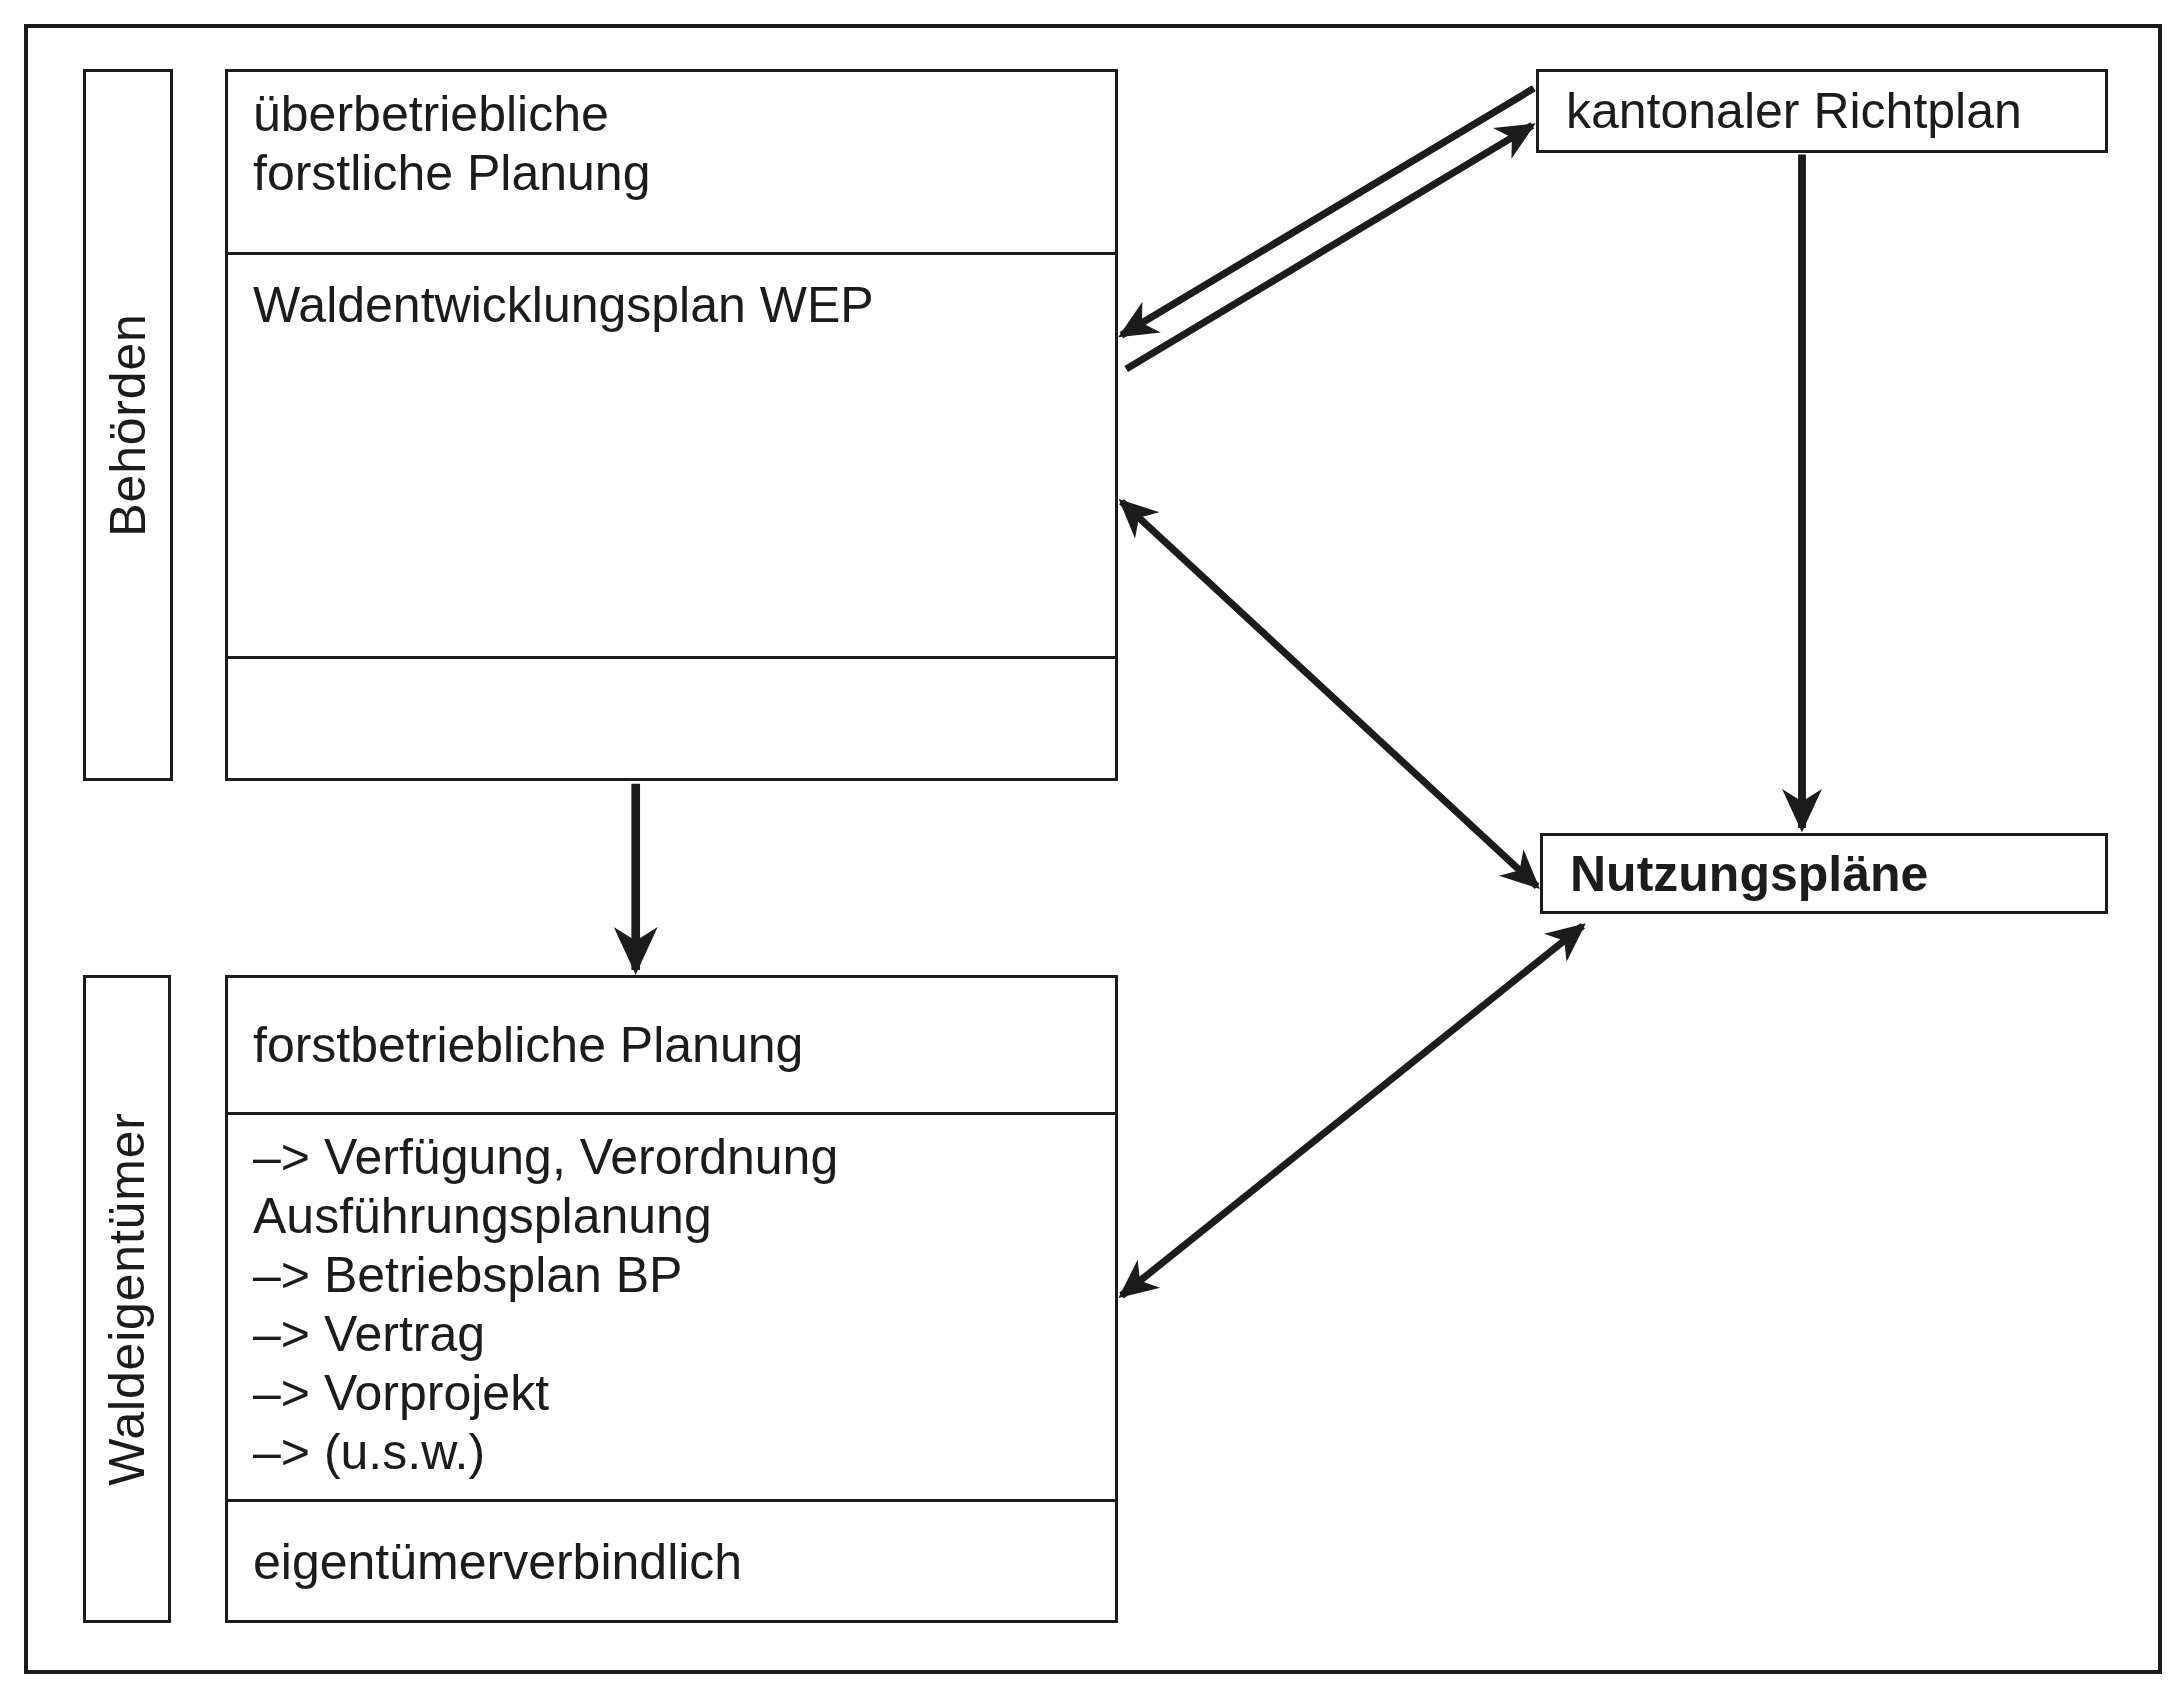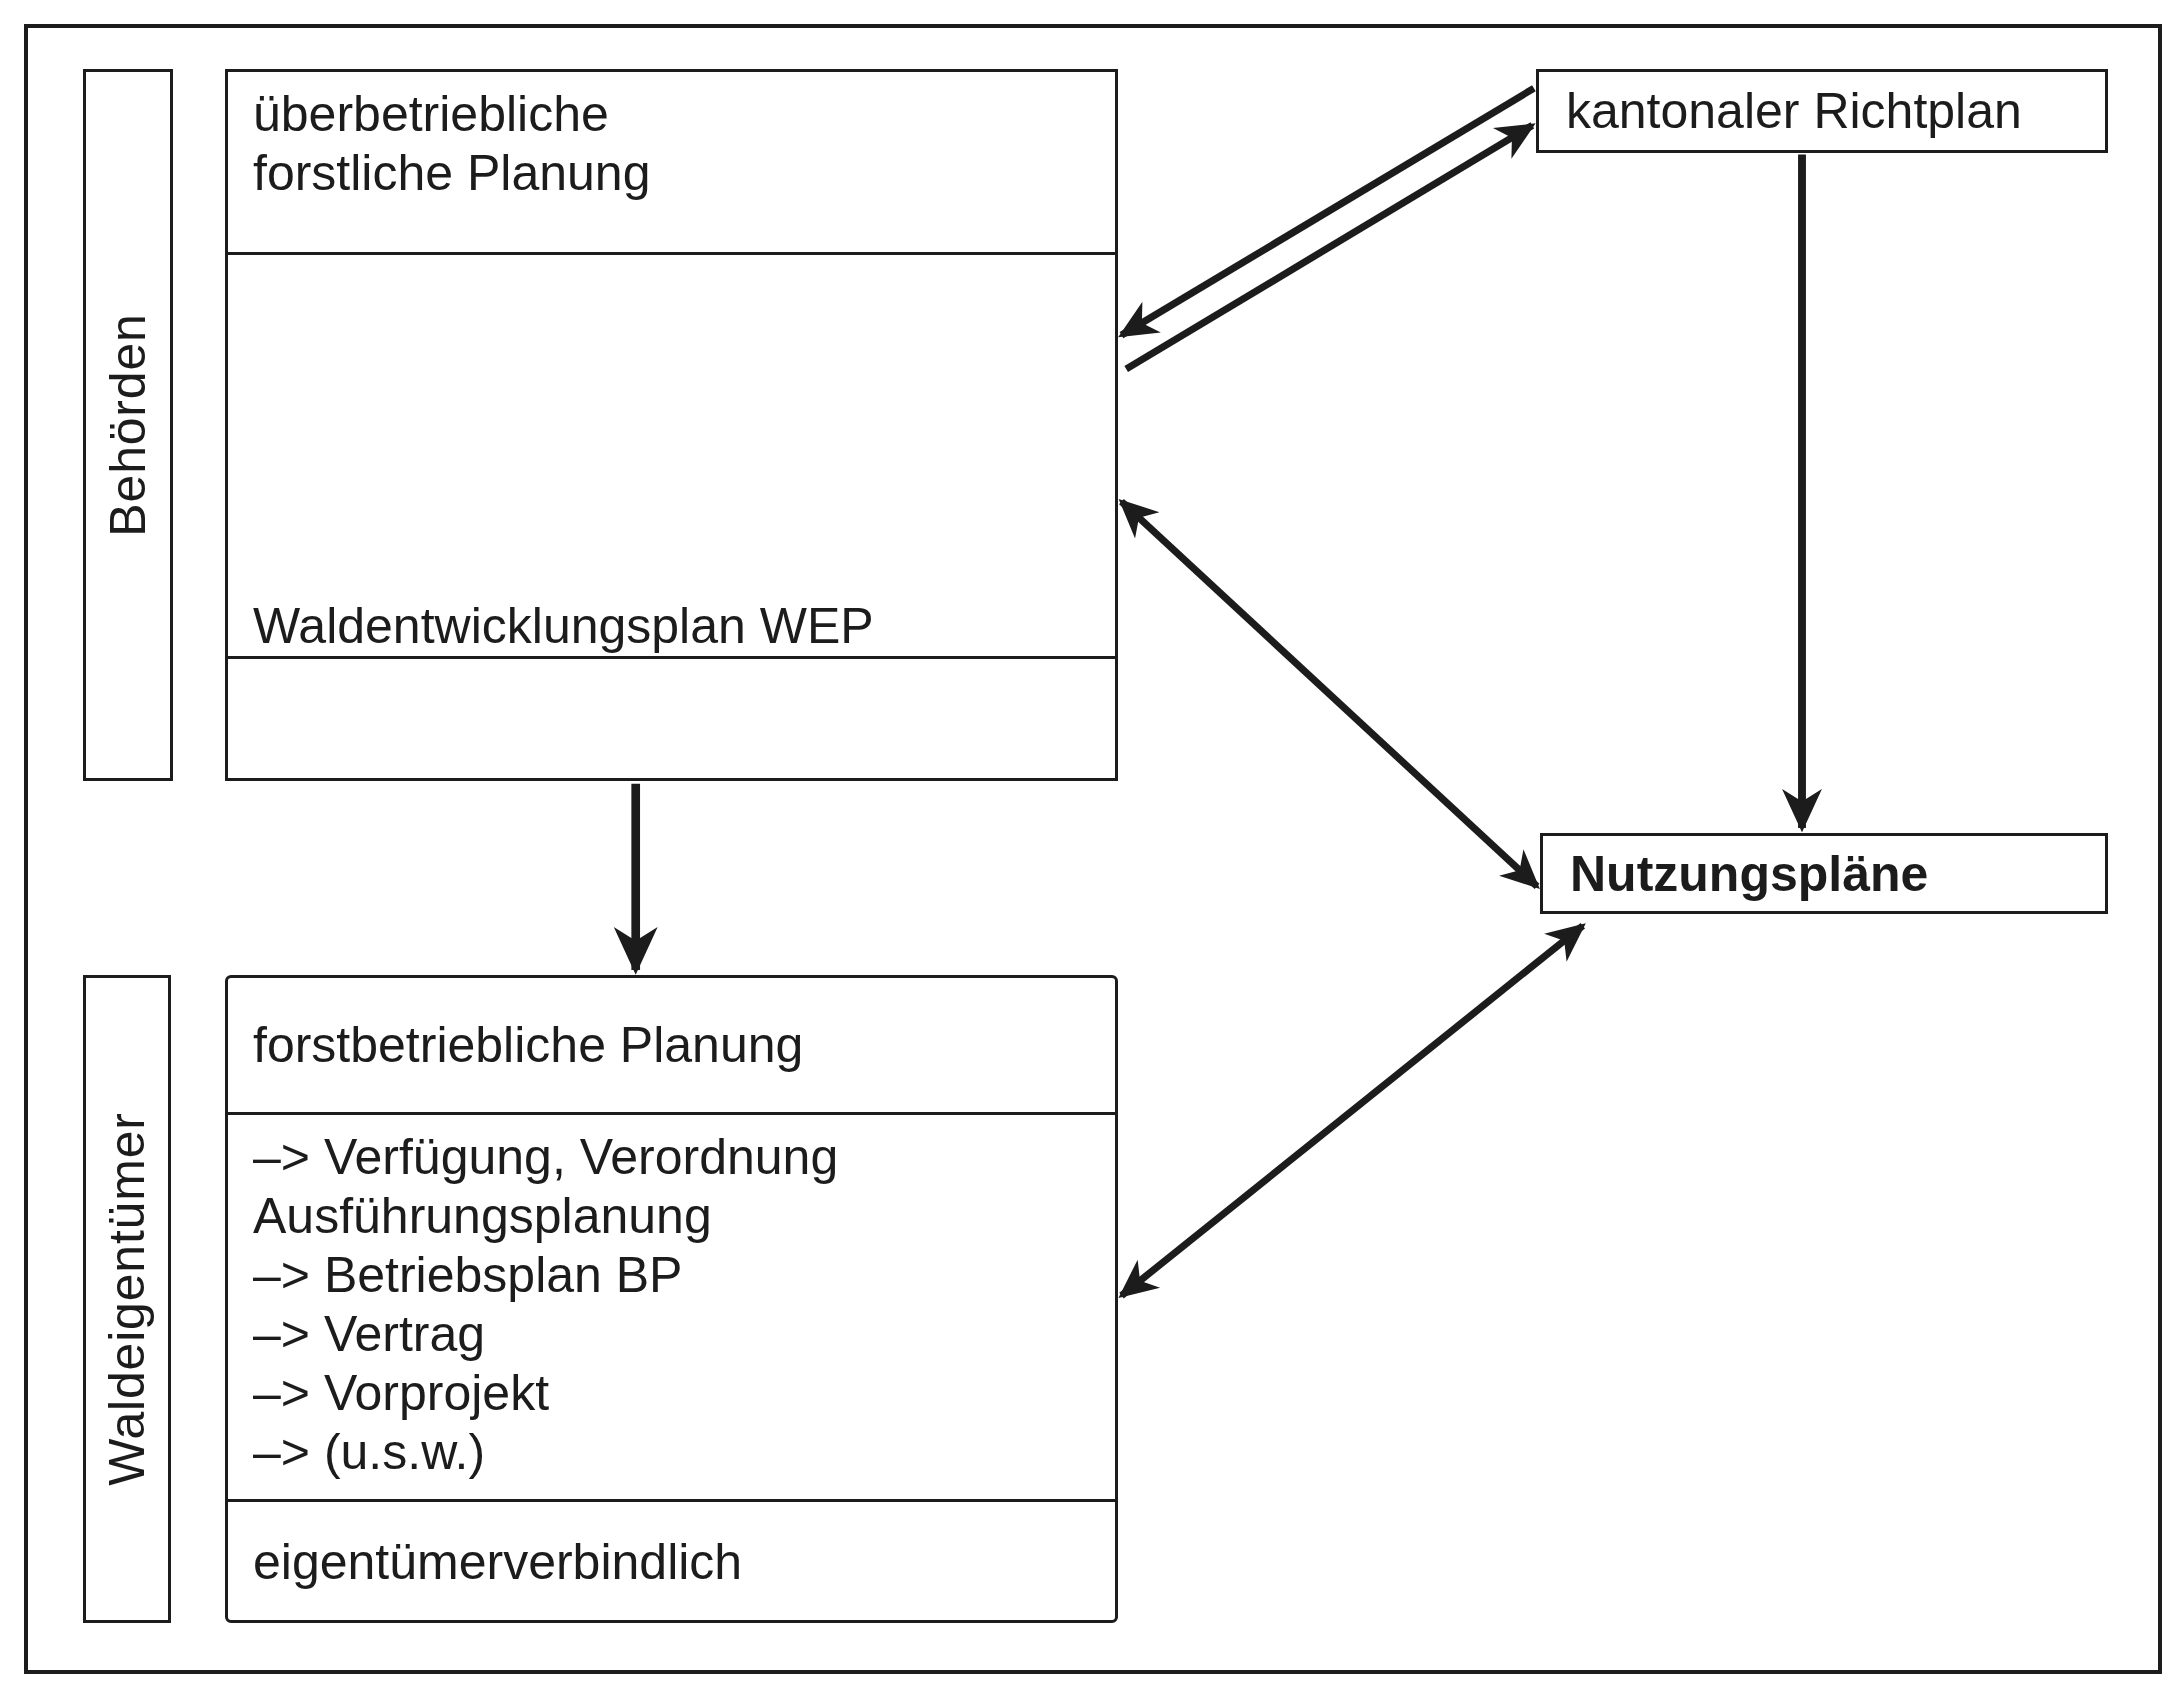"Waldentwicklungsplan WEP" .section.top-align { justify-content: flex-end -> flex-start }
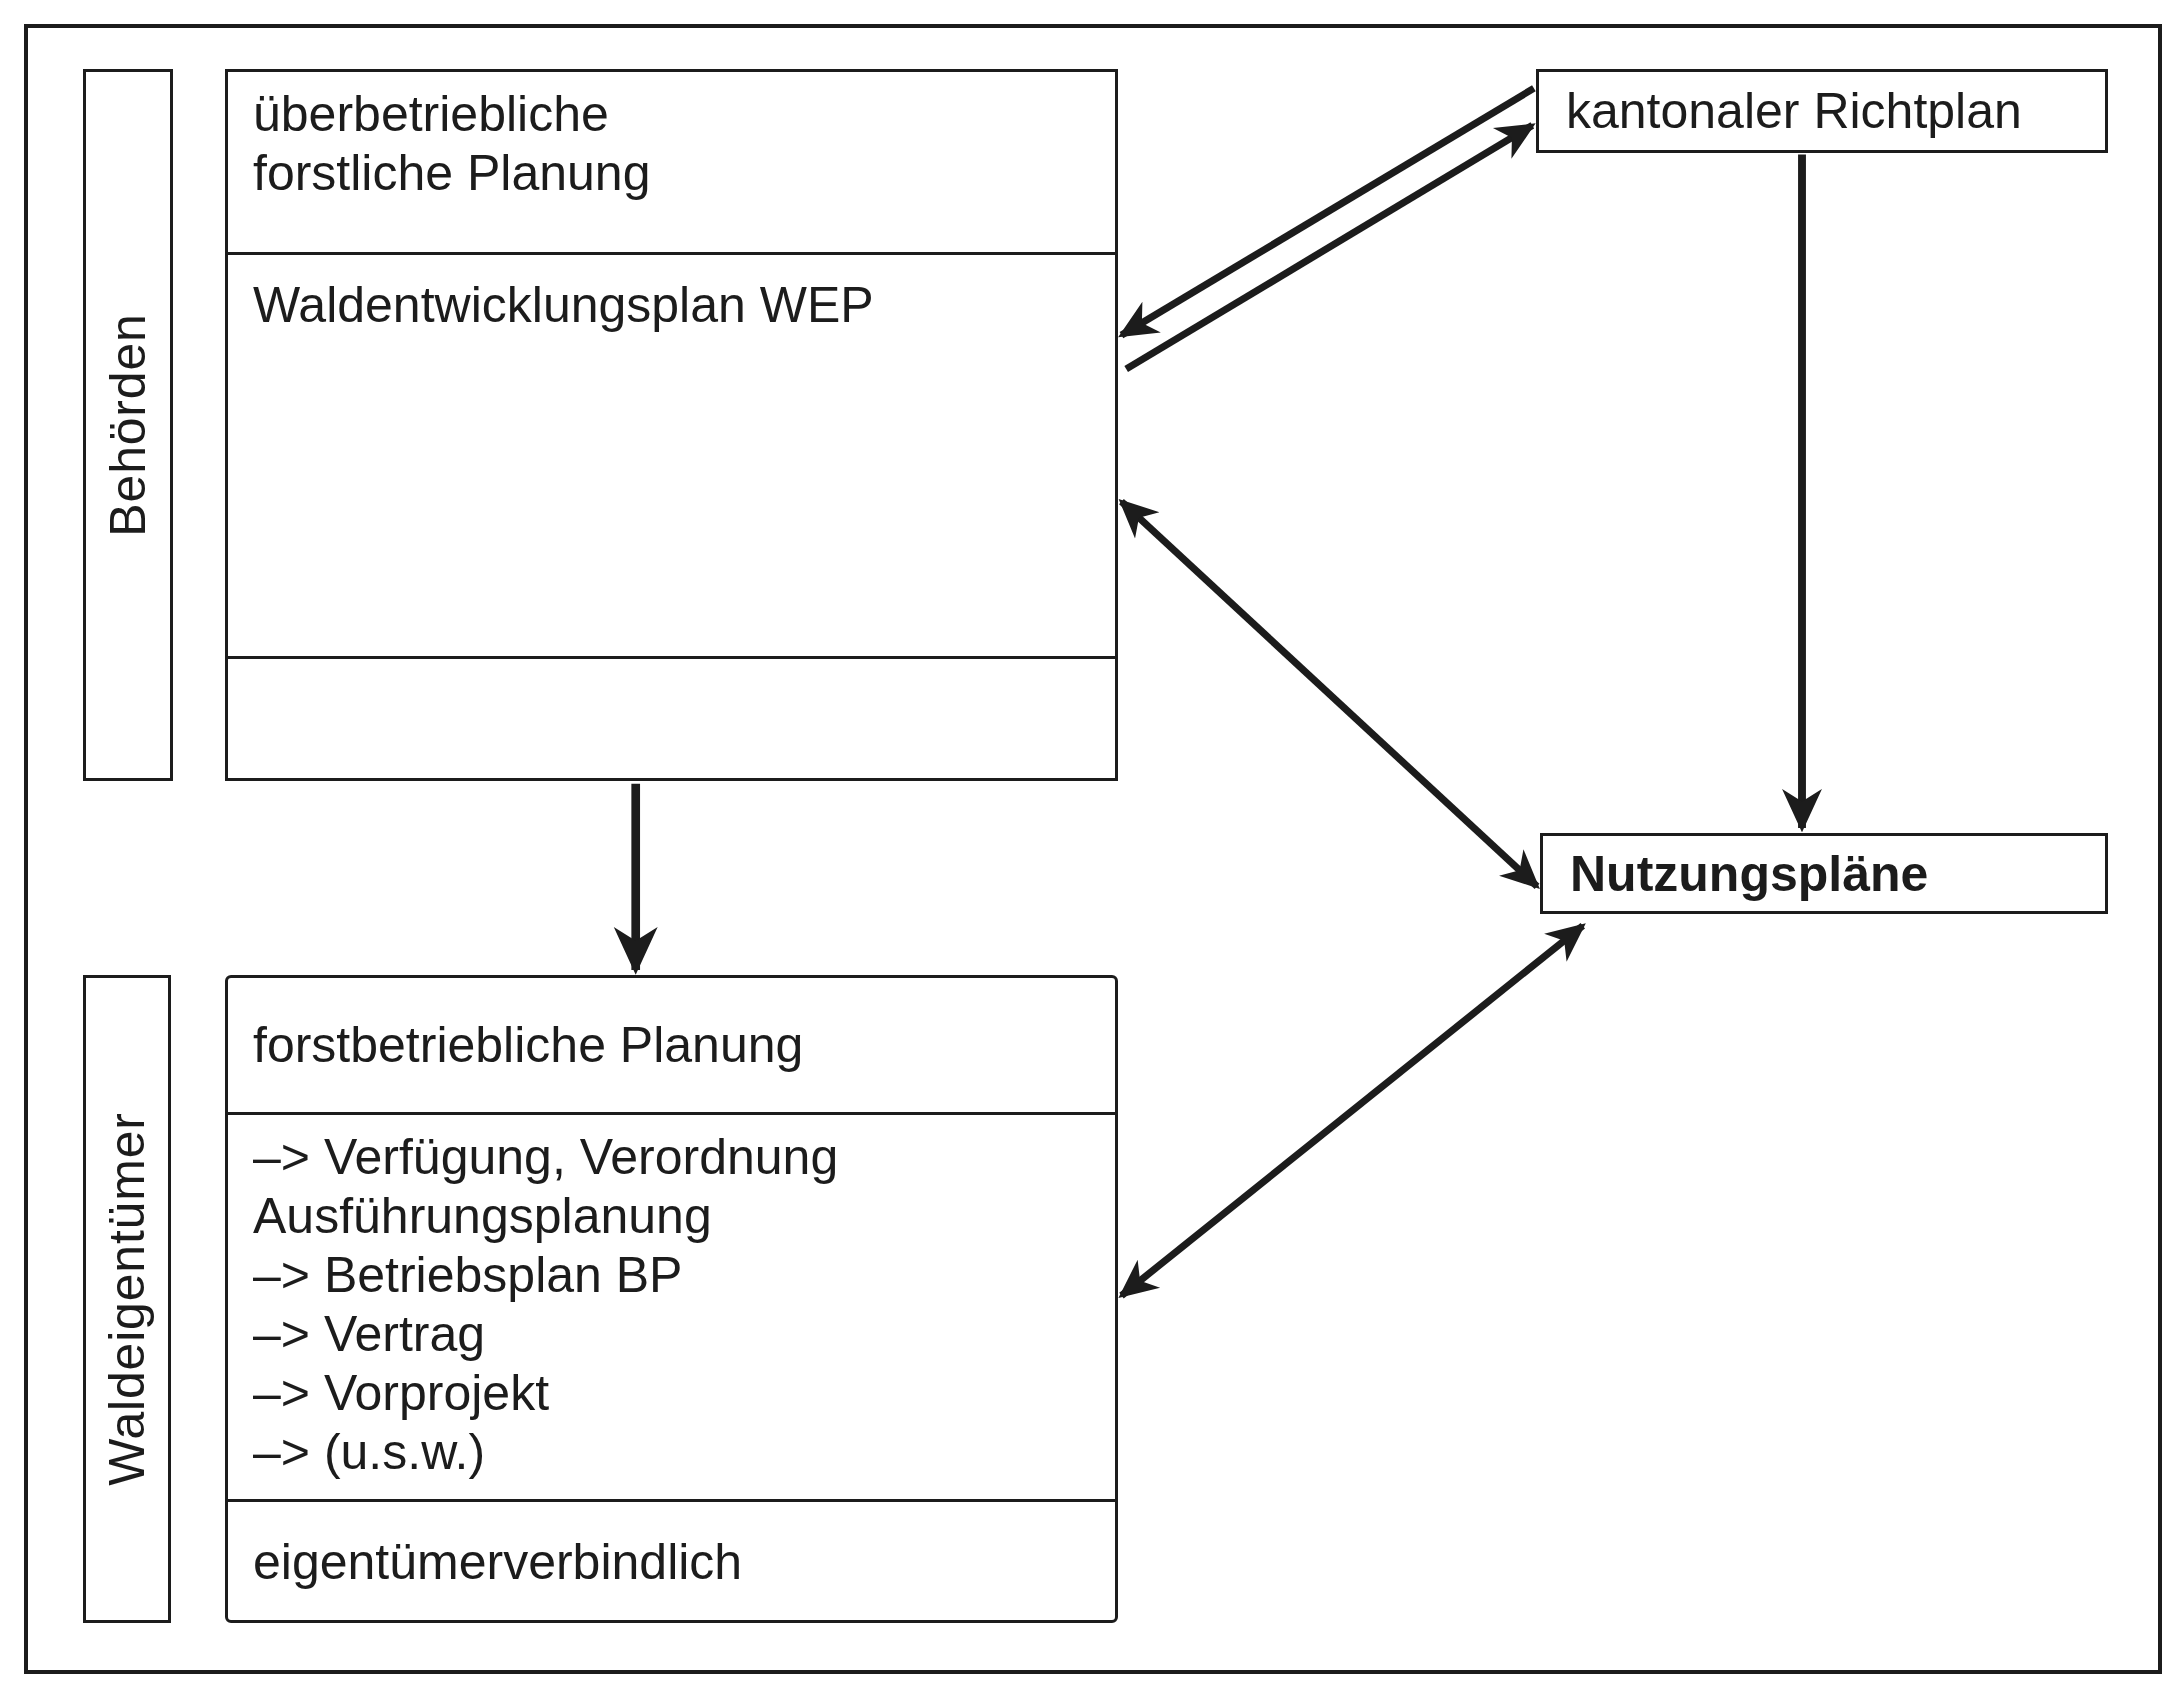"forstbetriebliche Planung" div.abs { border-radius: 6px -> none }
